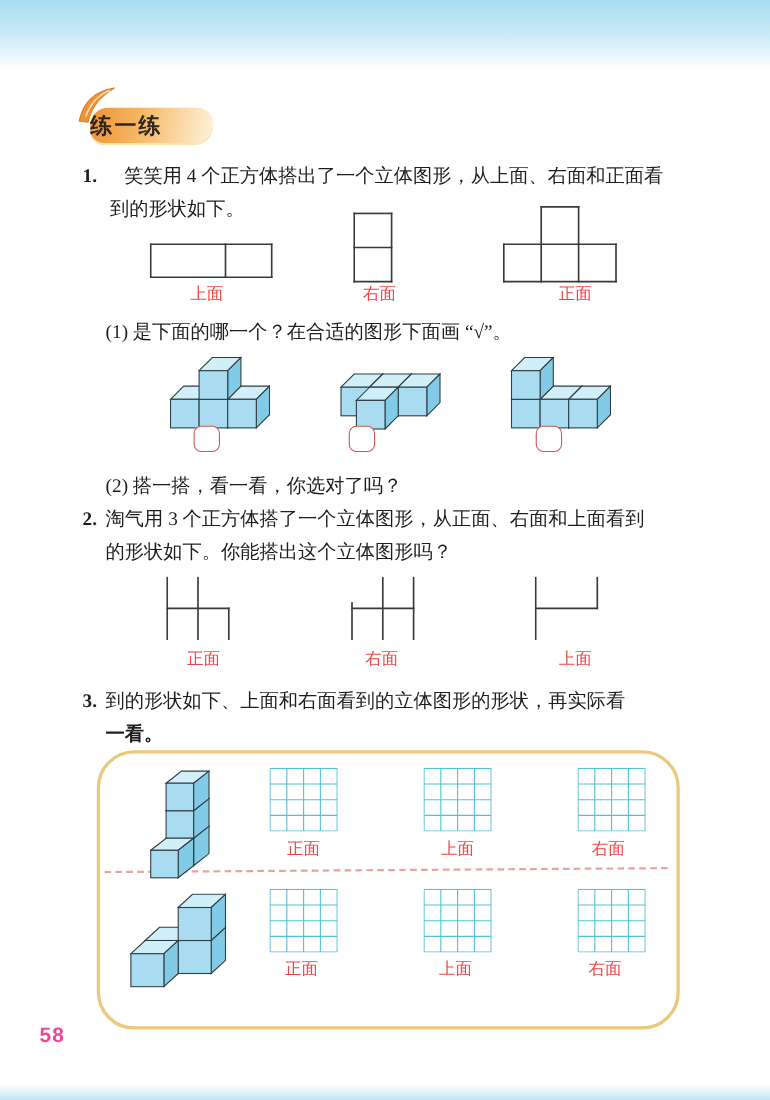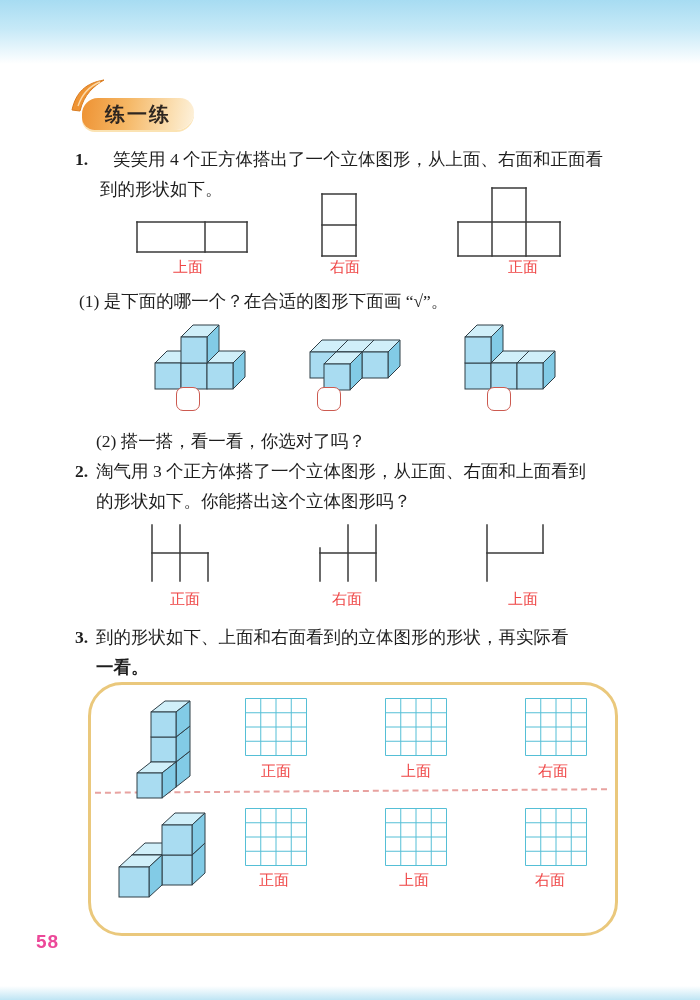"练一练" .badge-label { text-align: center -> left }
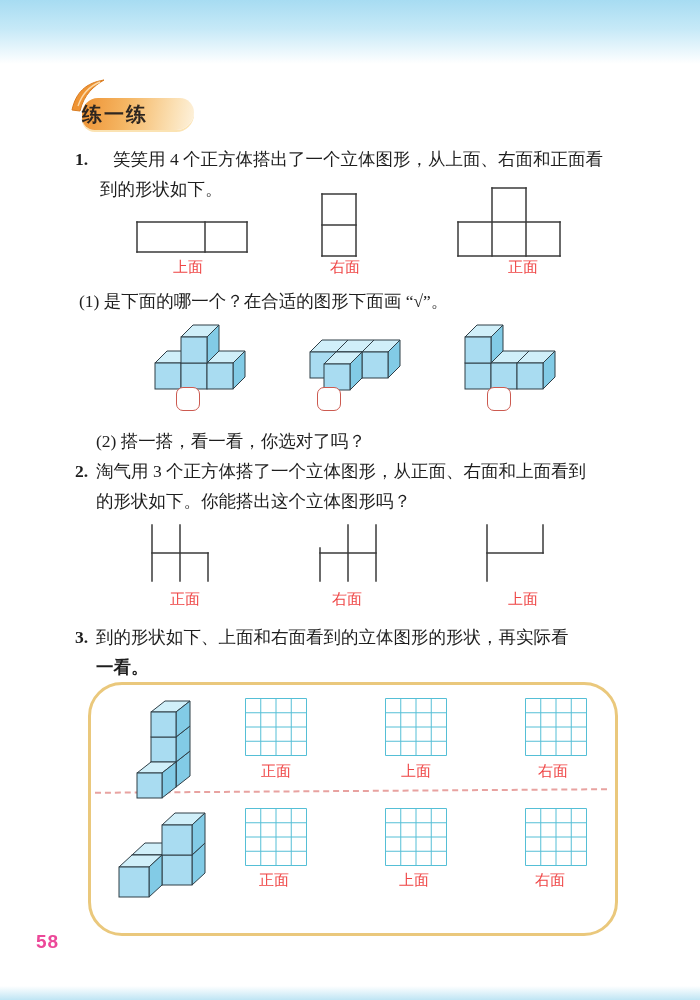"(1) 是下面的哪一个？在合适的图形下面画 “√”。" span.abs { left: 79px -> 96px }
